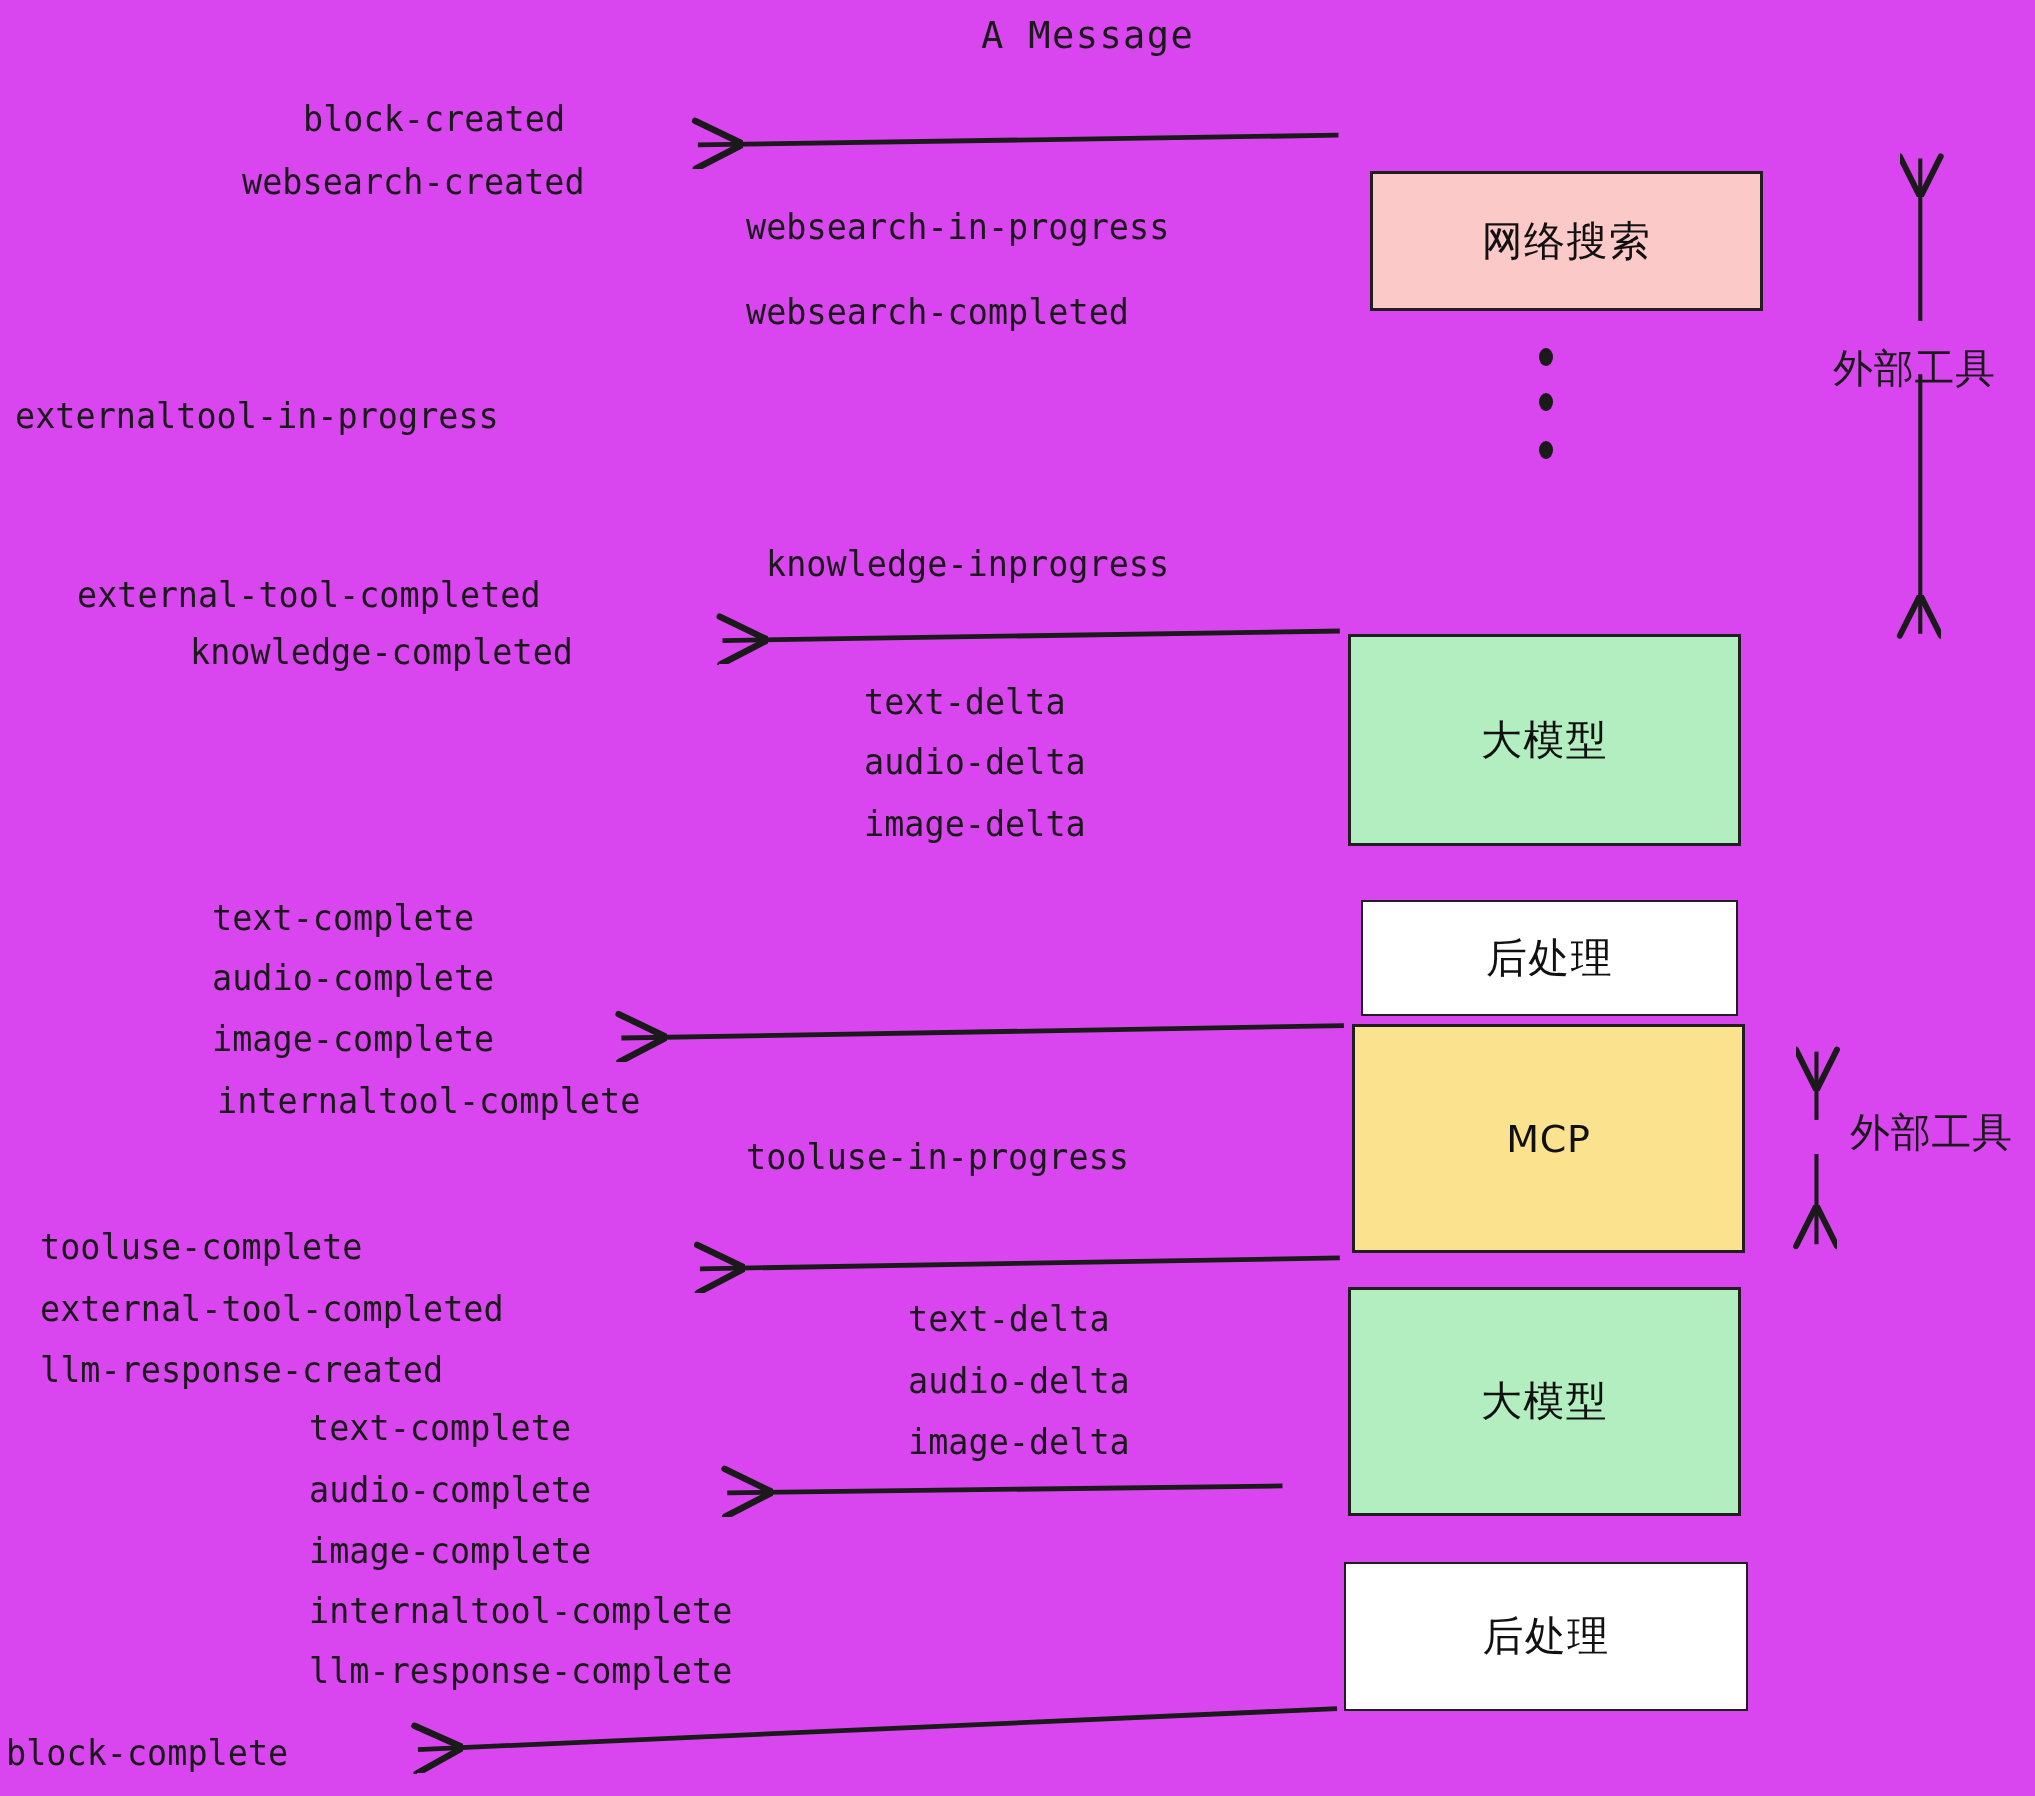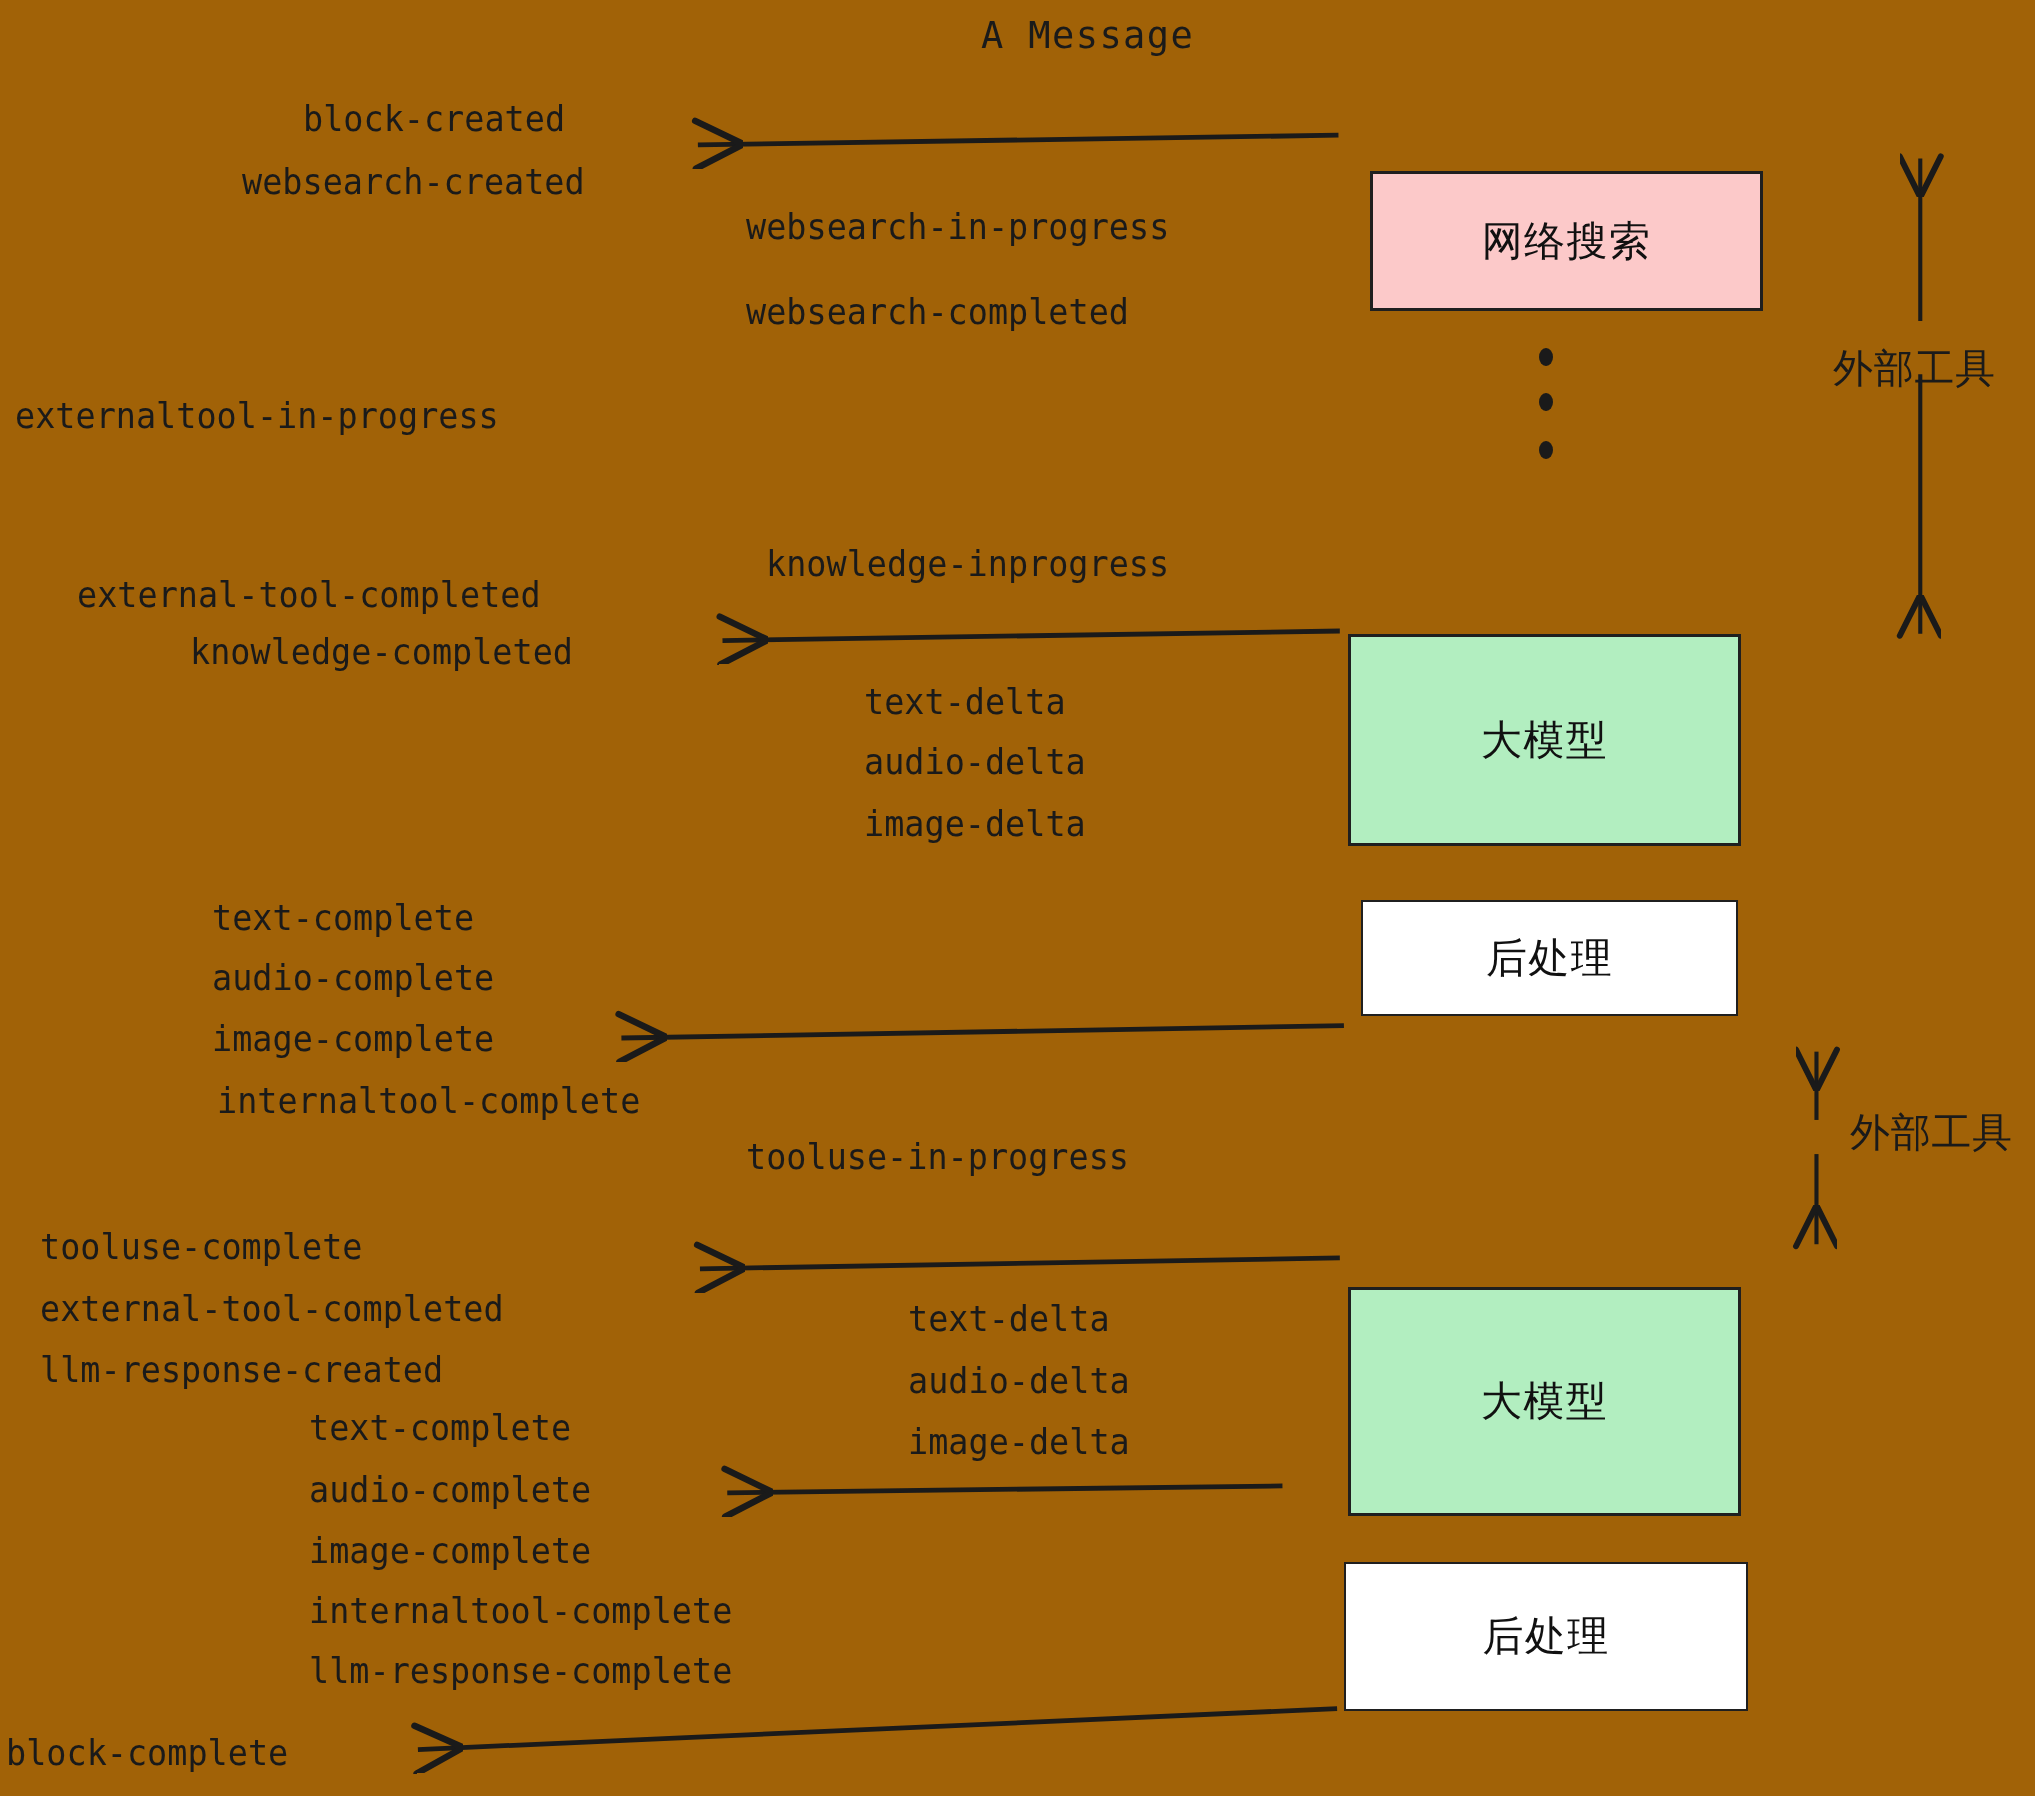"A Message" #canvas { background: #a16207 -> #d946ef }
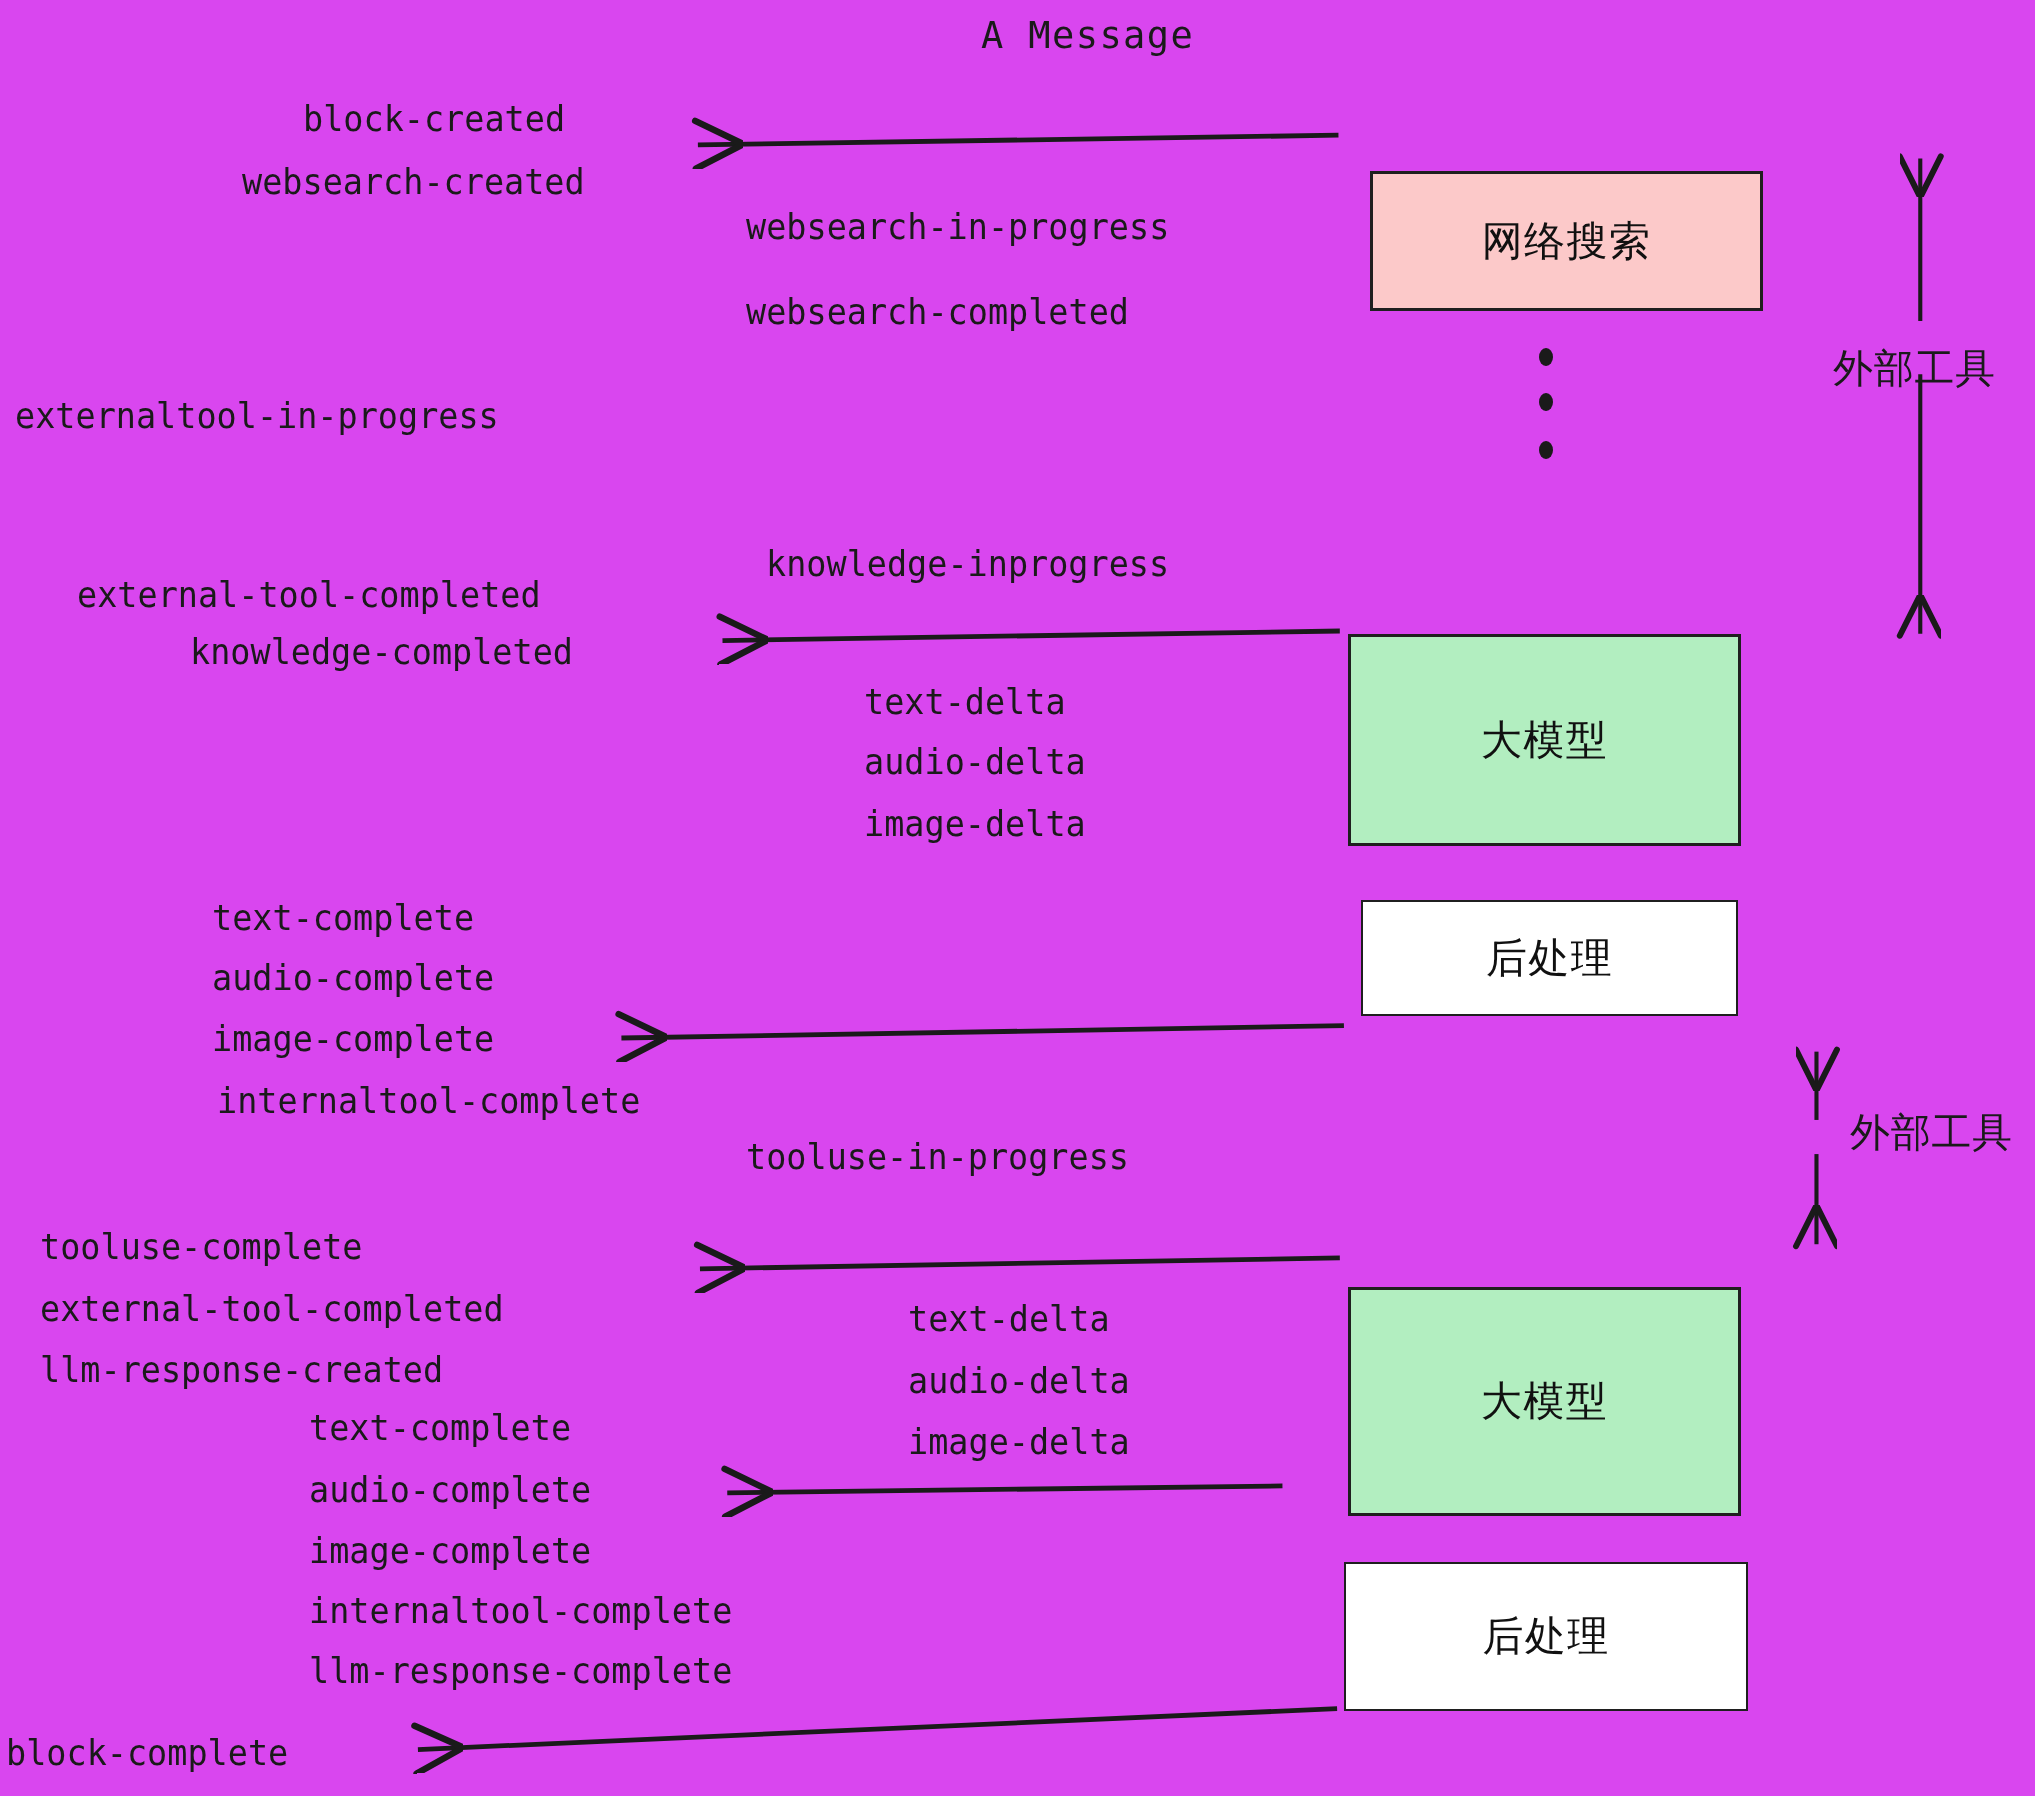"MCP" div.box { html: none -> <div> <span>MCP</span> </div> }
